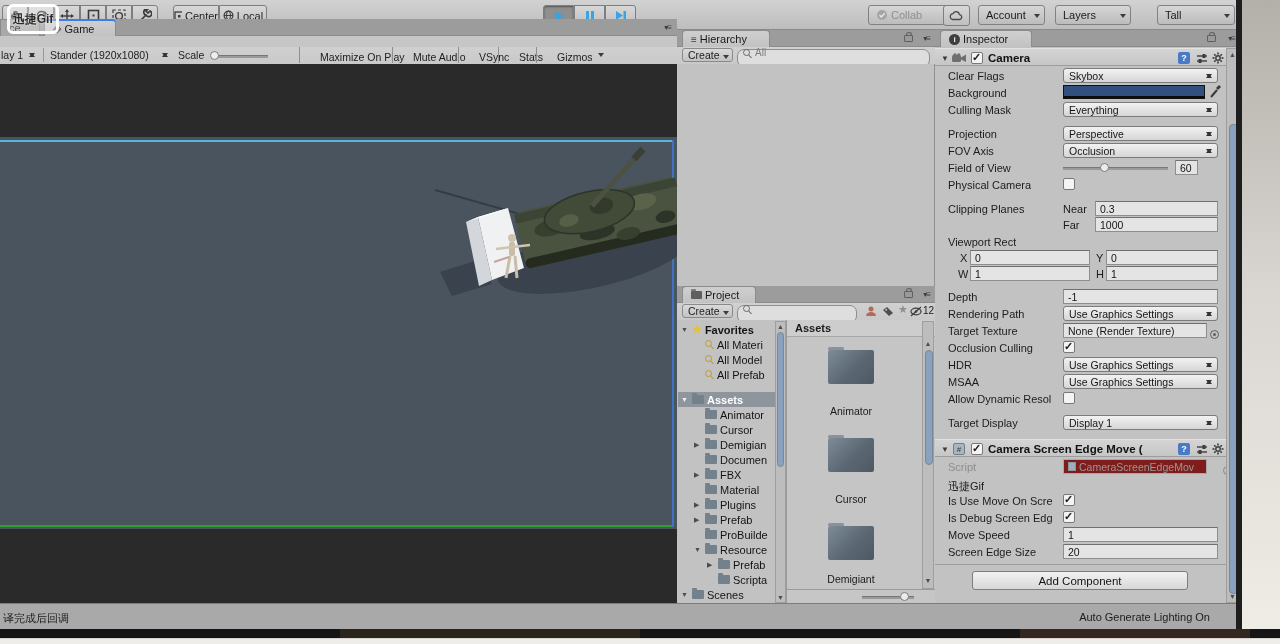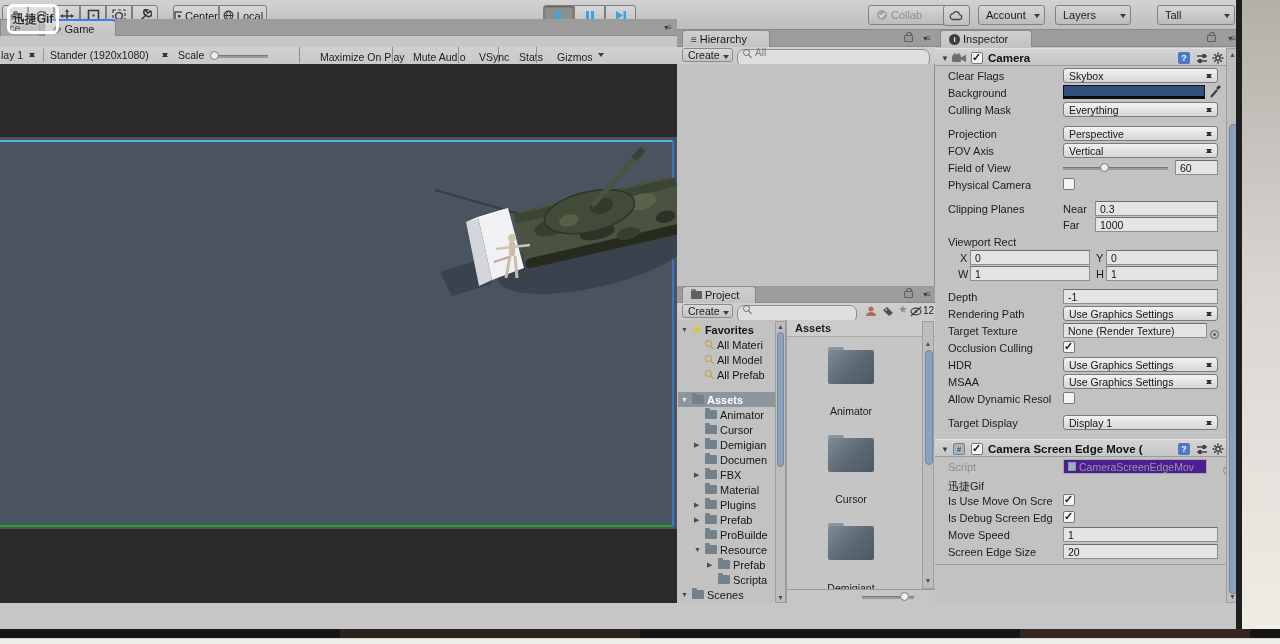"Vertical" span { text: Vertical -> Occlusion }
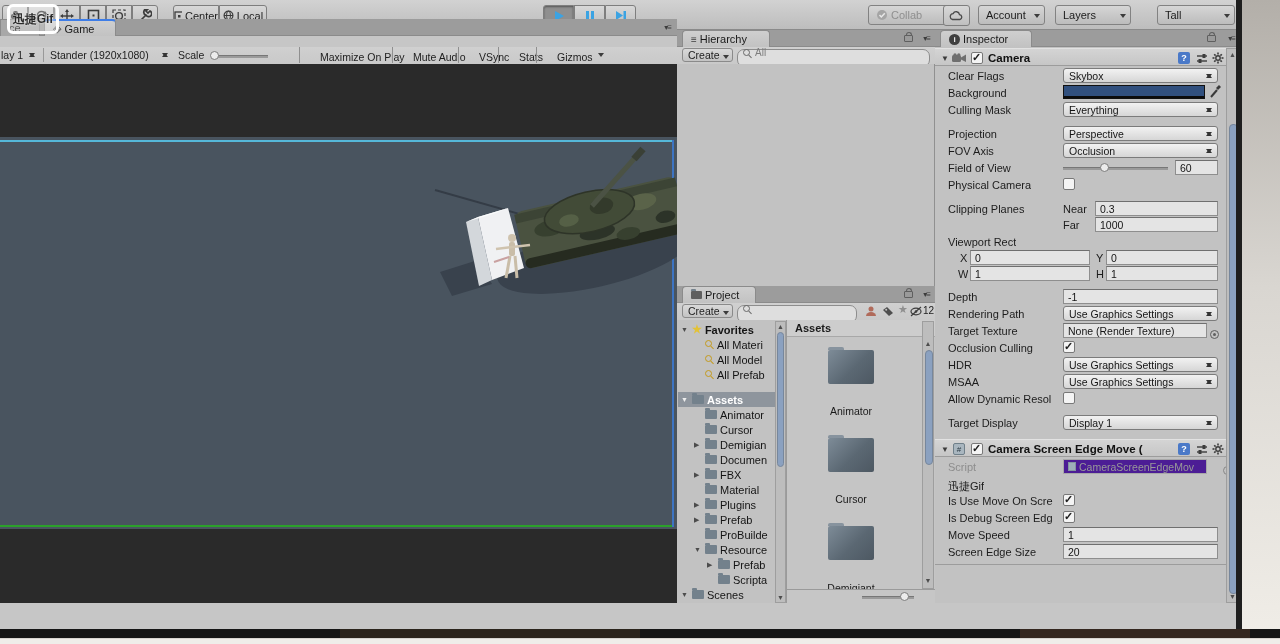"60" div.tf { width: 43px -> 23px }
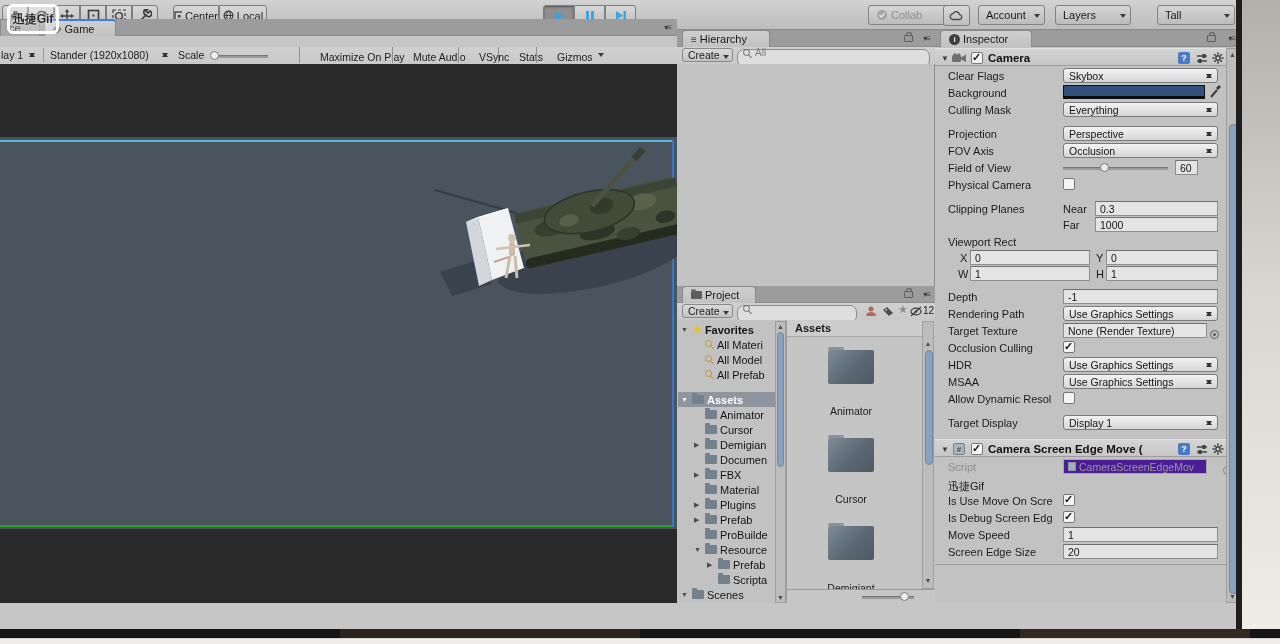"CameraScreenEdgeMov" .tf.disabled { background: #4c1d95 -> #7f1d1d }
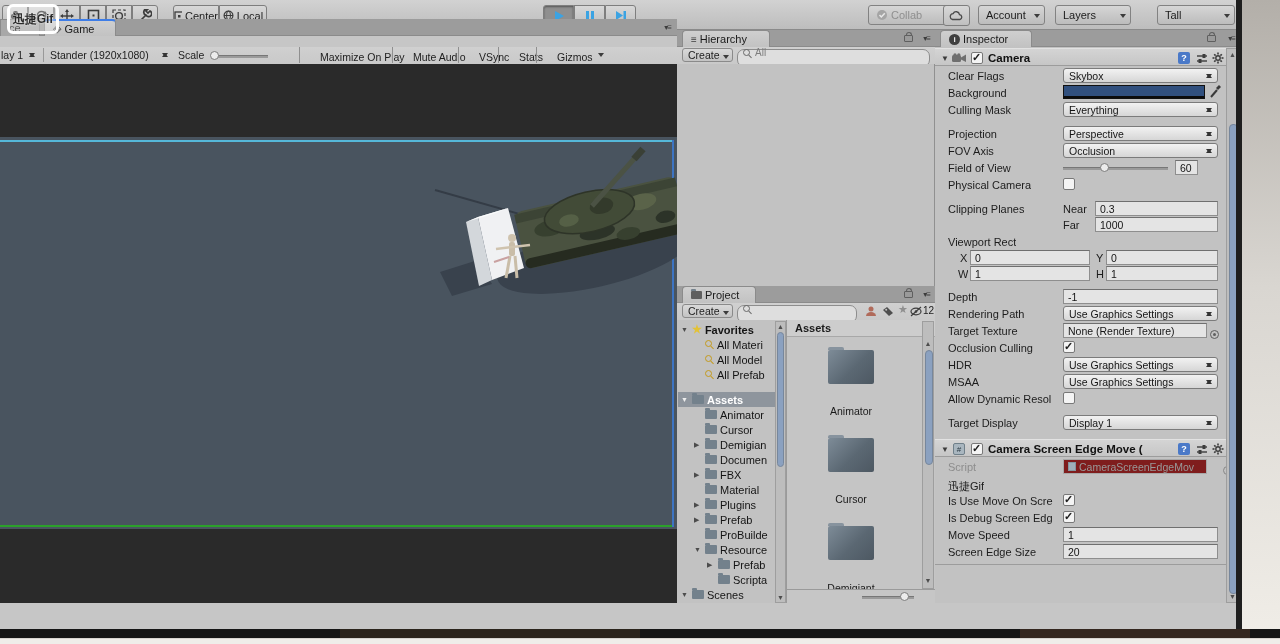"Demigiant" div.flabel { top: 262px -> 253px }
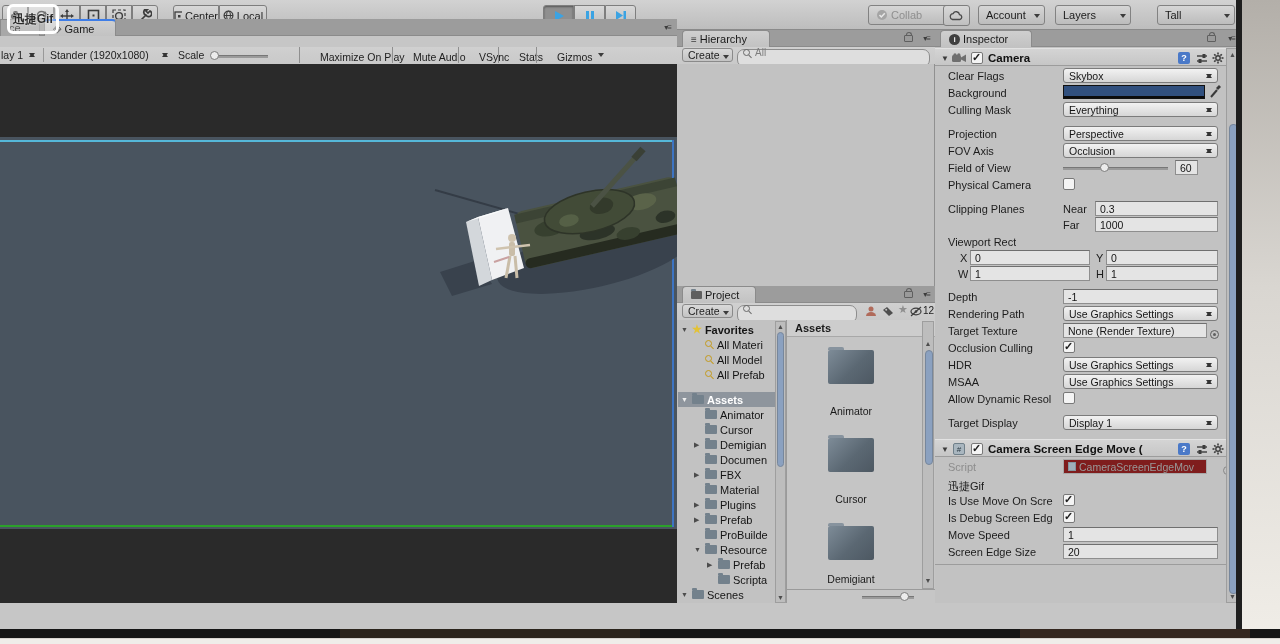"Add Component" div.abs { html: none -> <div> <span>Add Component</span> </div> }
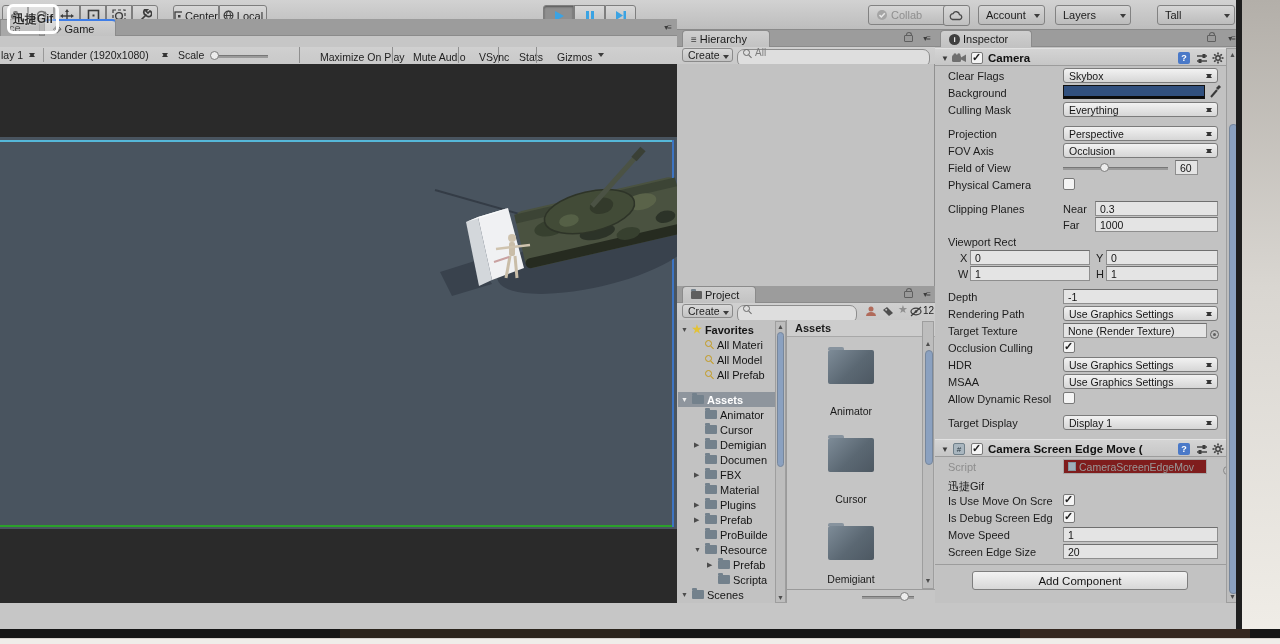"译完成后回调" div { html: none -> <div> <span>译完成后回调</span> <span>Auto Generate Lighting On</span> </div> }
